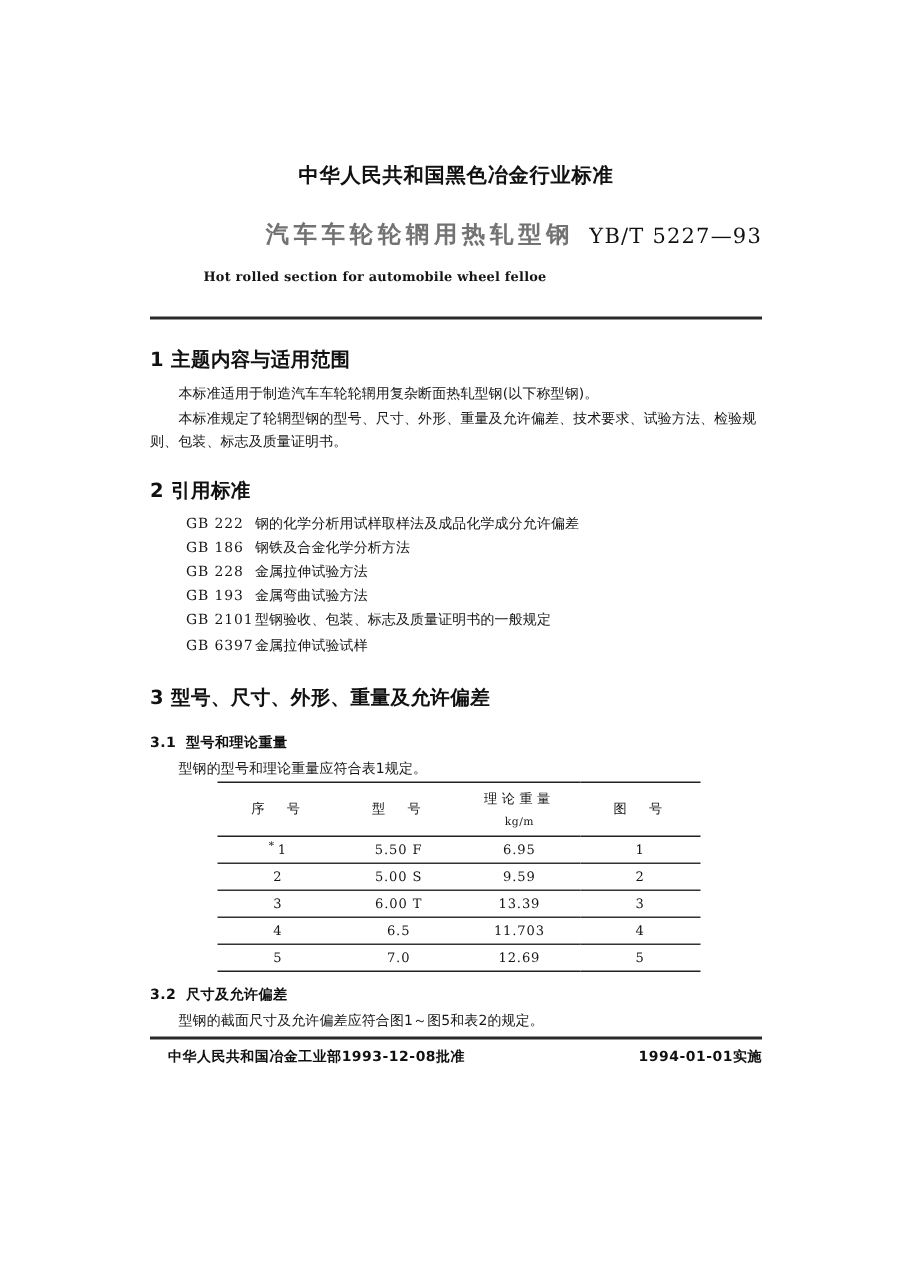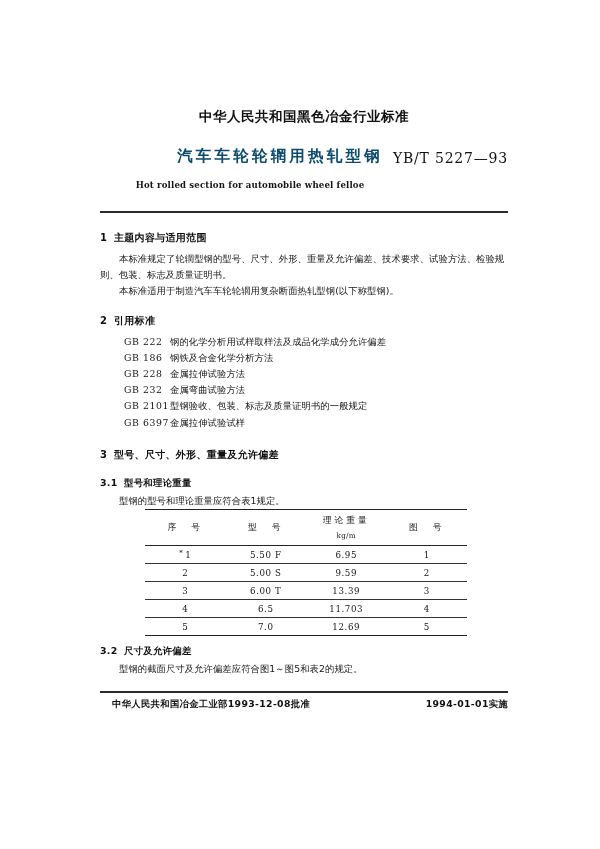"汽车车轮轮辋用热轧型钢" .doc-title { color: #0c4a6e -> #737373 }
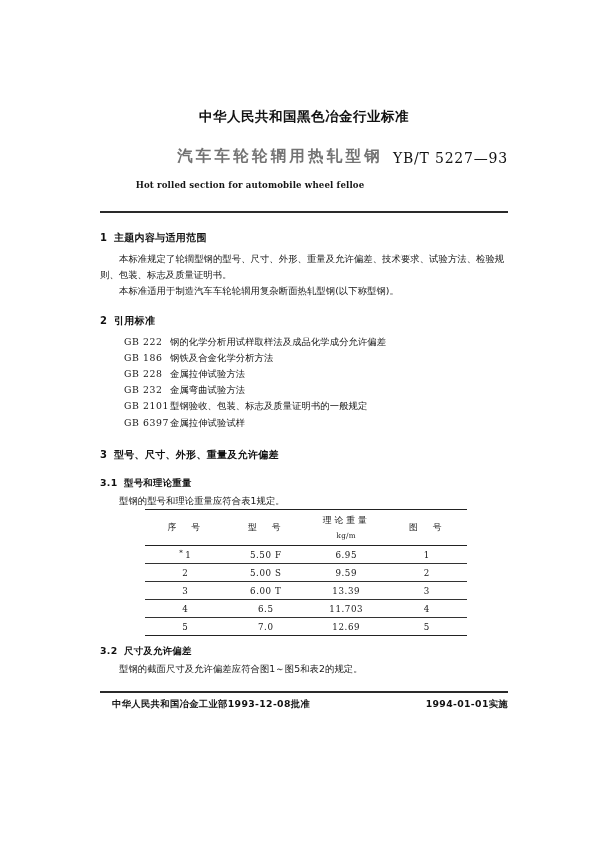"1 主题内容与适用范围" .sec-heading { font-size: 10px -> 13px }
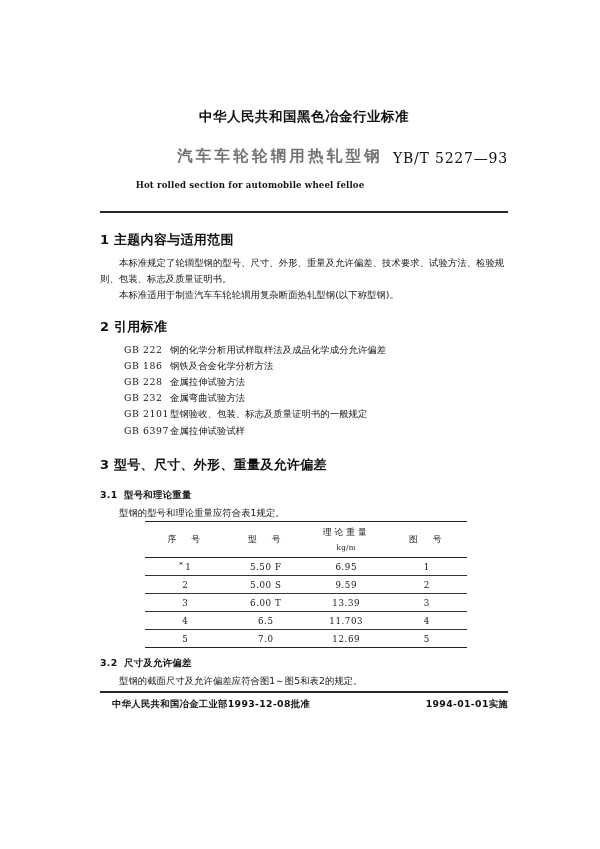"本标准规定了轮辋型钢的型号、尺寸、外形、重量及允许偏差、技术要求、试验方法、检验" p.para { order: before "本标准适用于制造汽车车轮轮辋用复杂断面热轧型钢(以下称型钢)。" -> after "本标准适用于制造汽车车轮轮辋用复杂断面热轧型钢(以下称型钢)。" }
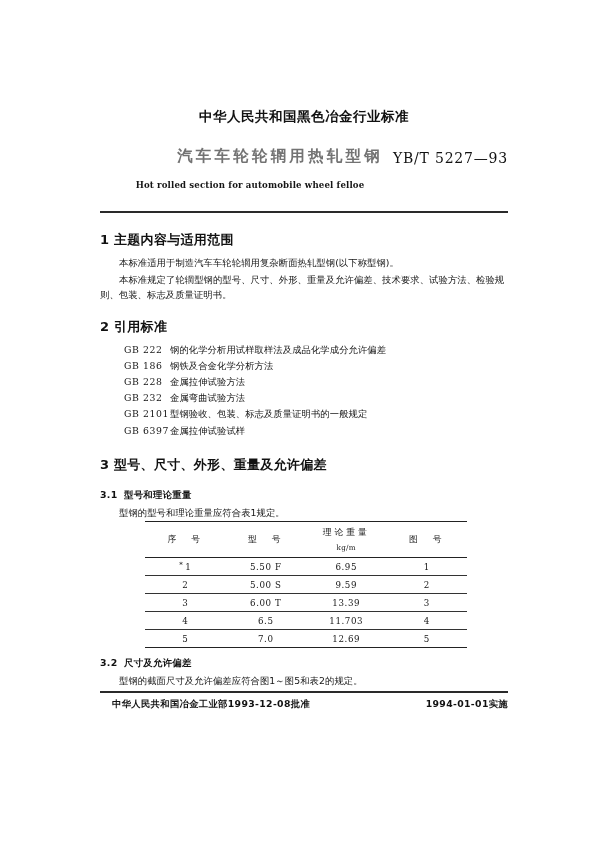"GB 232" span.ref-code { text: 232 -> 193 }
